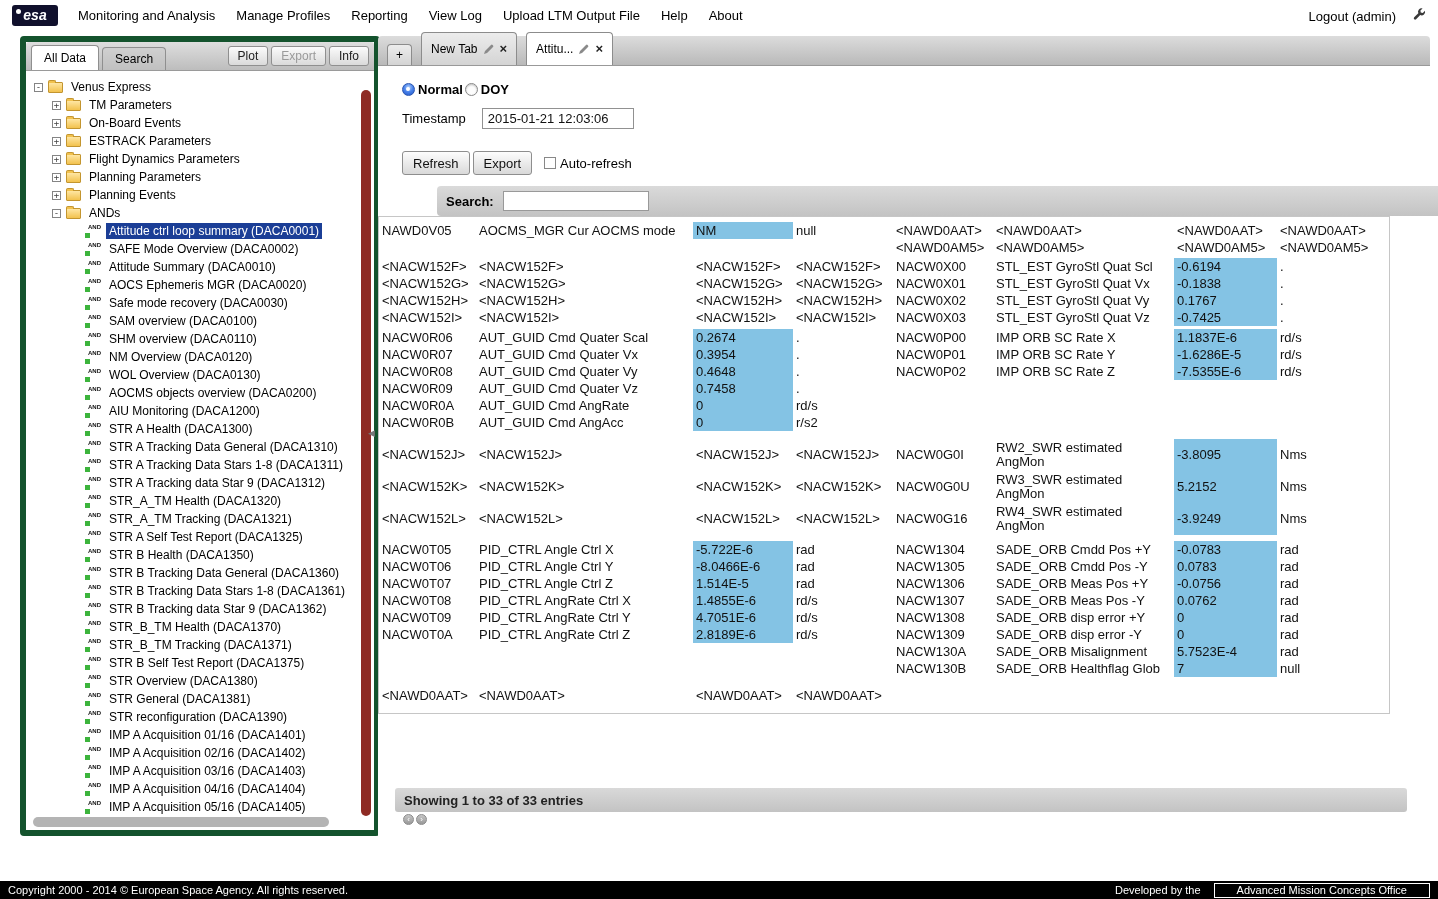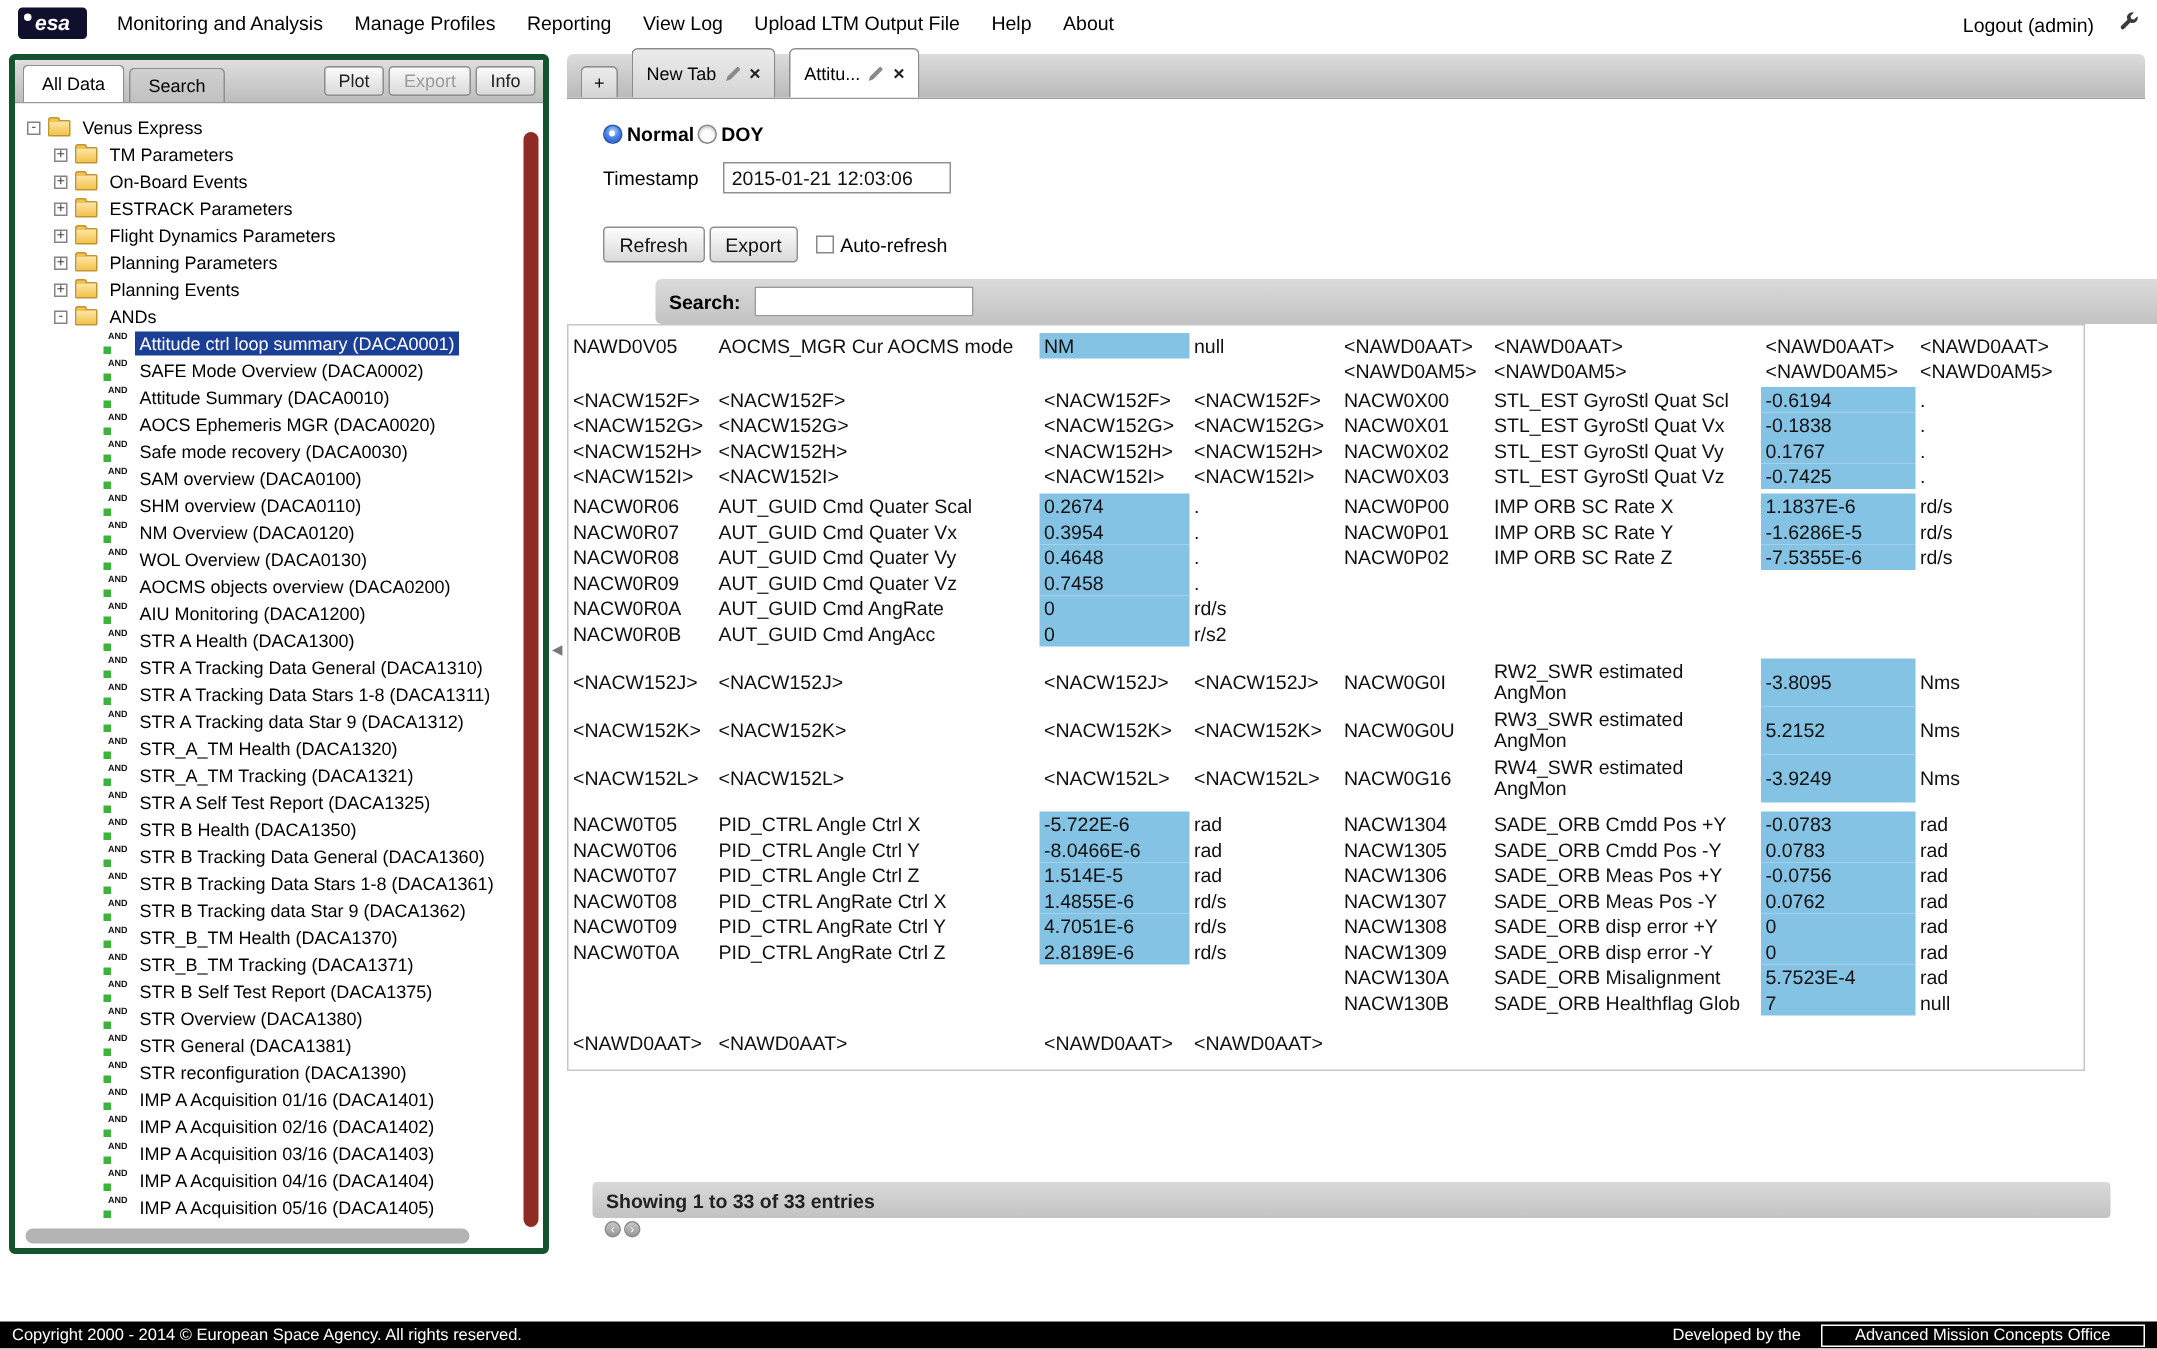"All Data" .sidebar { border: 4px solid #14532d -> 6px solid #14532d; left: 6px -> 20px }
